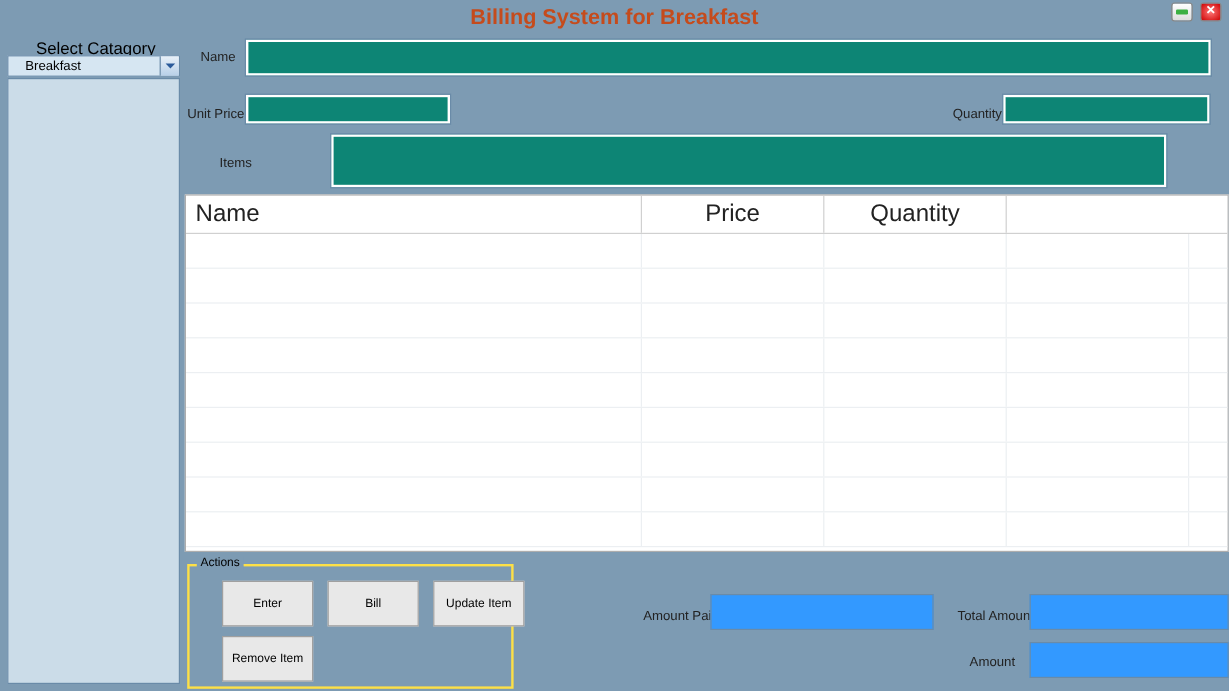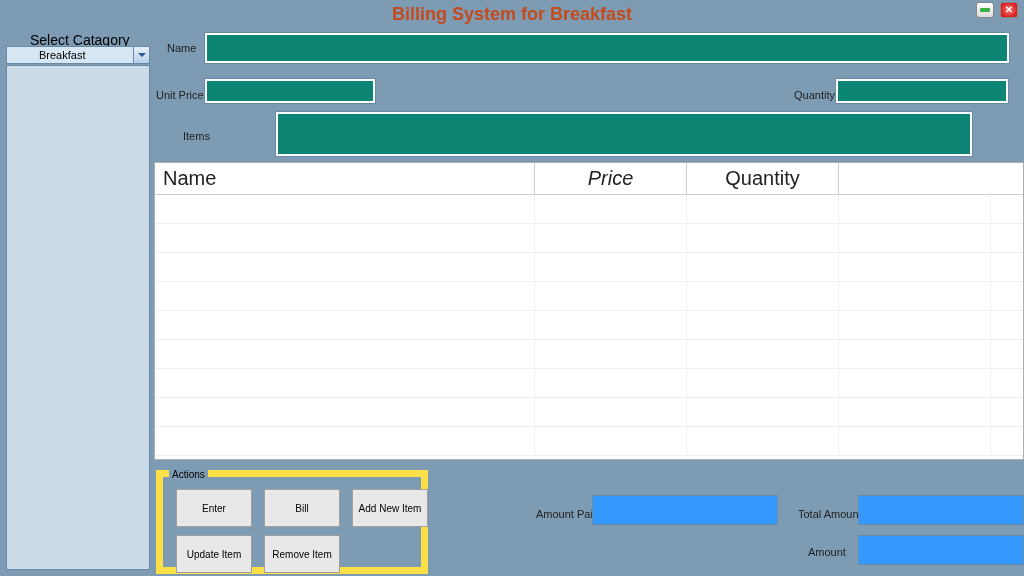"Breakfast" .cat-select-text { margin-left: 32px -> none; padding-left: 0 -> 14px }
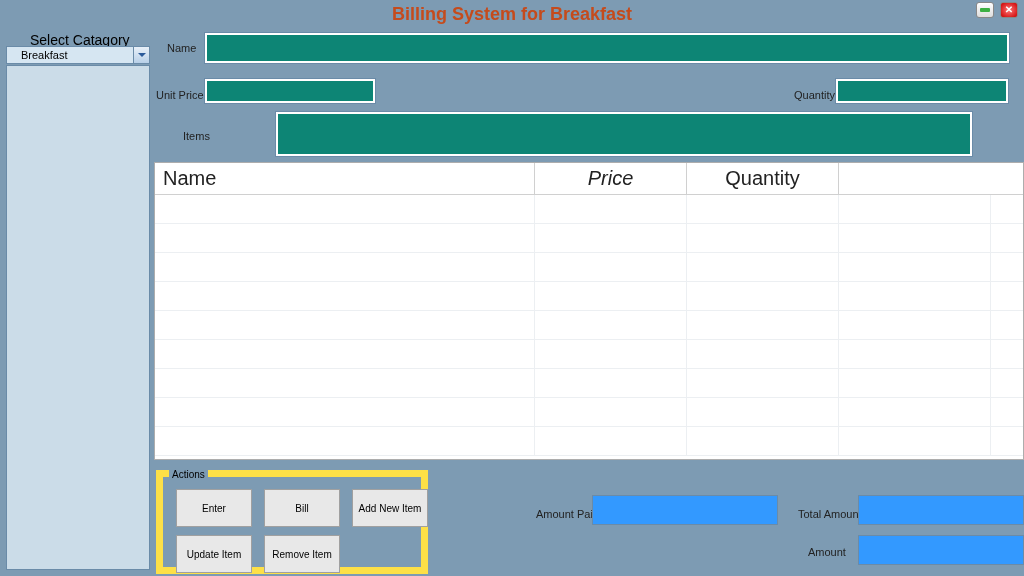"Price" .gh2 { font-style: italic -> none }
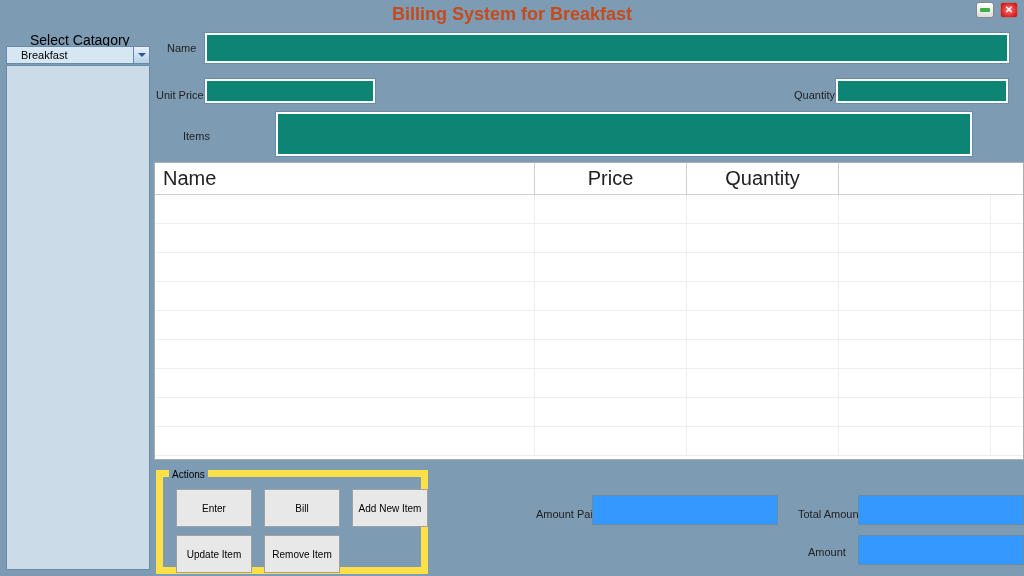"Actions" .actions { border: 7px solid #fde047 -> 2px solid #fde047 }
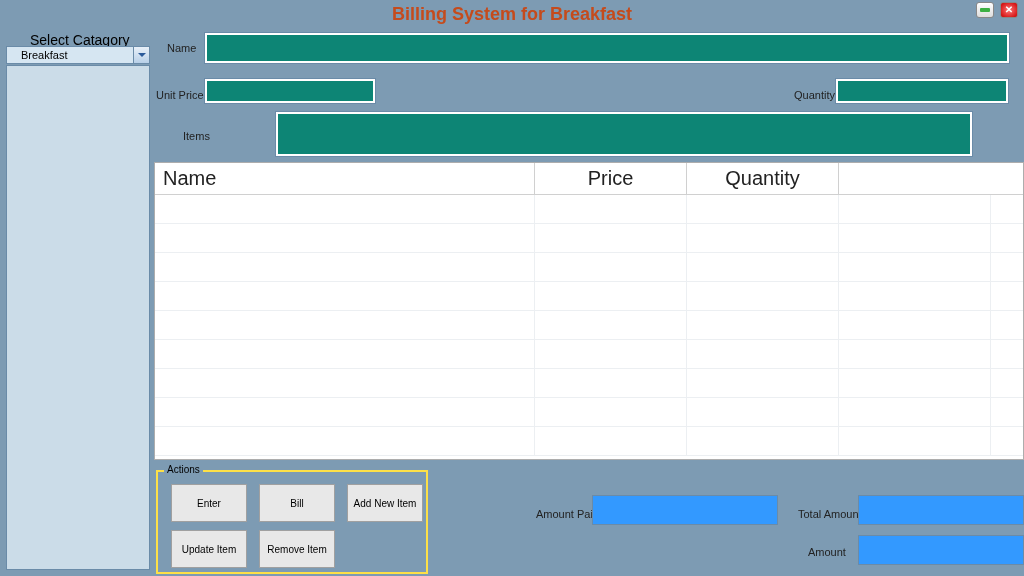"Enter" .actions-grid { left: 13px -> 27px }
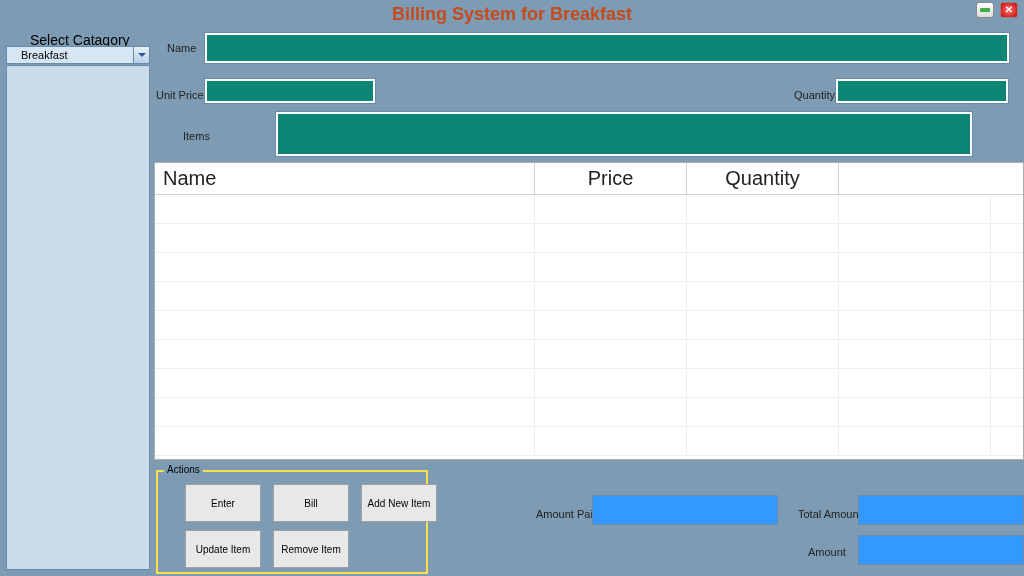"Add New Item" div.act-btn { html: <div>Add New Item</div> -> none }
